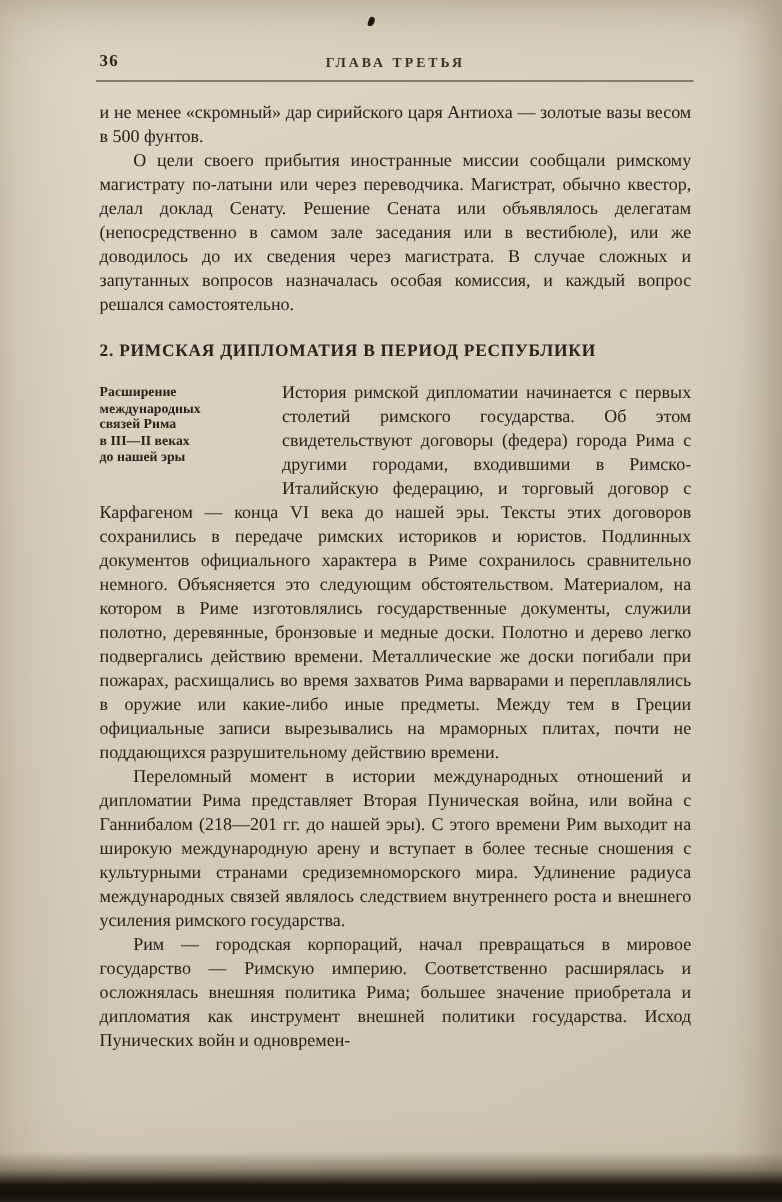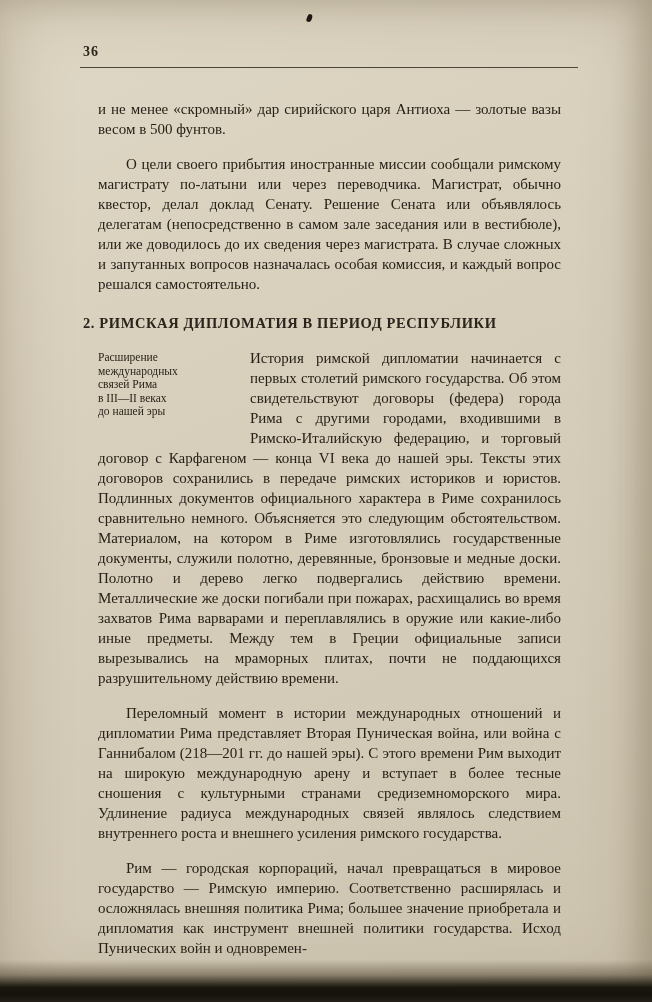"ГЛАВА ТРЕТЬЯ" span.running-head { html: none -> <span>ГЛАВА ТРЕТЬЯ</span> }
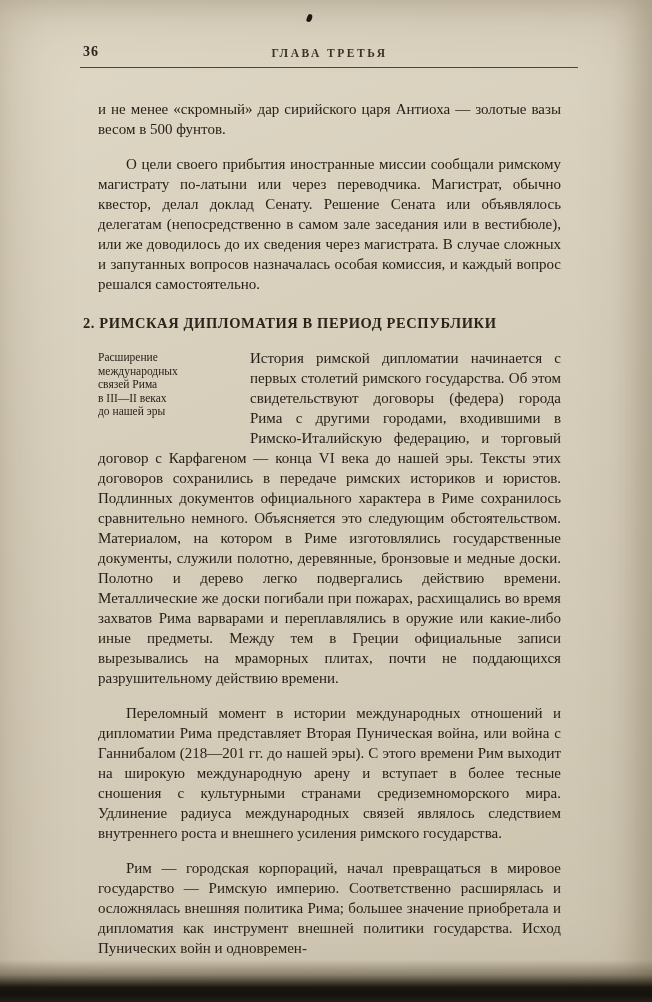"и не менее «скромный» дар" .text-column p { margin: 15px -> 0 }
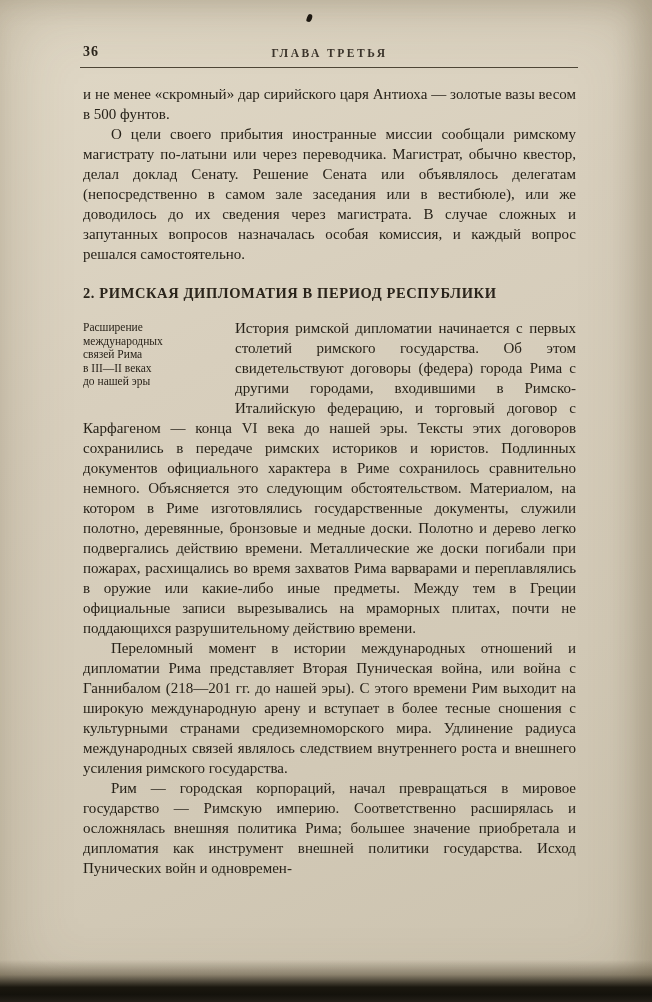"Расширение" .sidenote { font-weight: normal -> bold }
